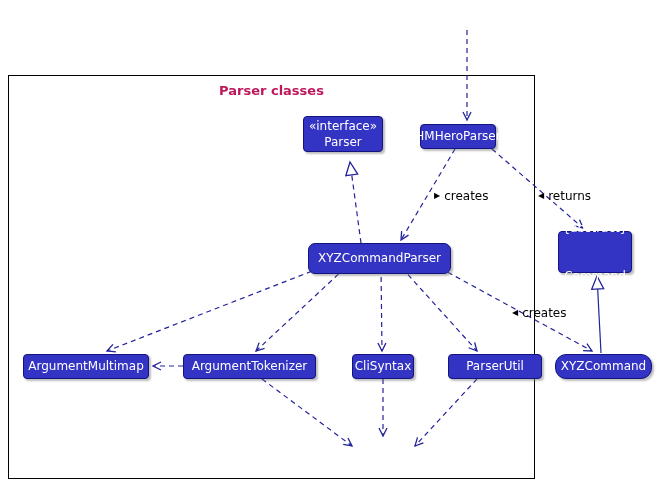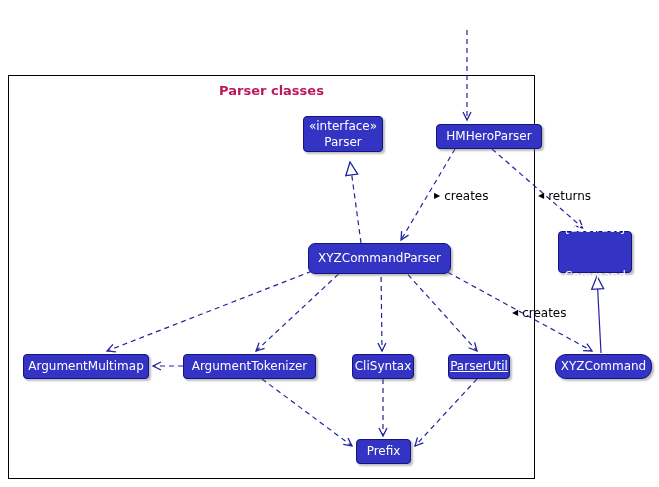"HMHeroParser" div.node { left: 436px -> 420px; width: 106px -> 76px }
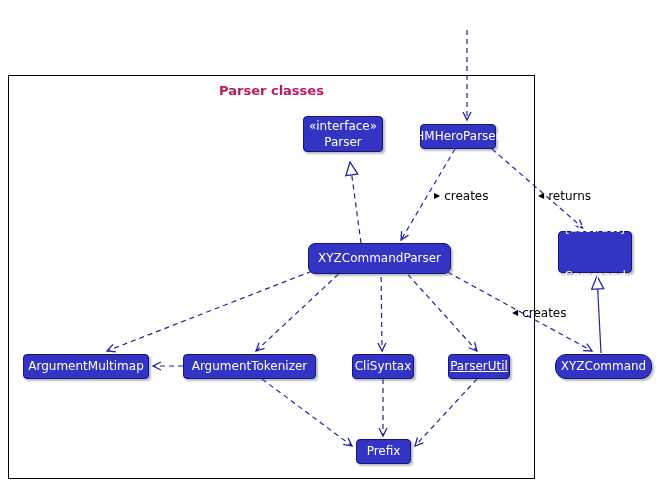"ParserUtil" div.node { text-decoration: underline -> none; width: 62px -> 94px }
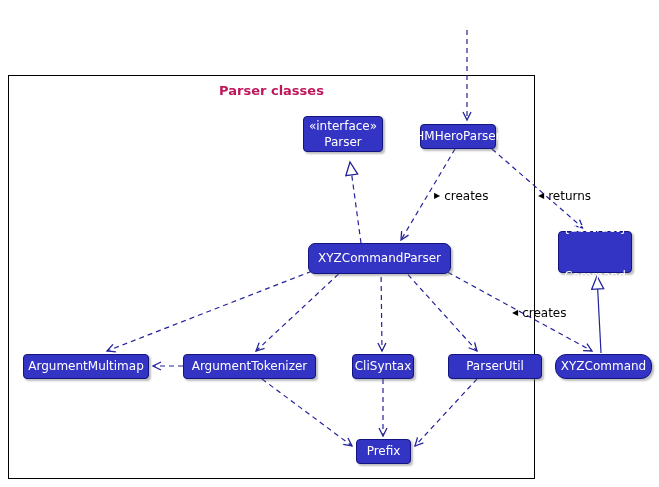"Prefix" div.node { html: <div> <span>Prefix</span> </div> -> none }
